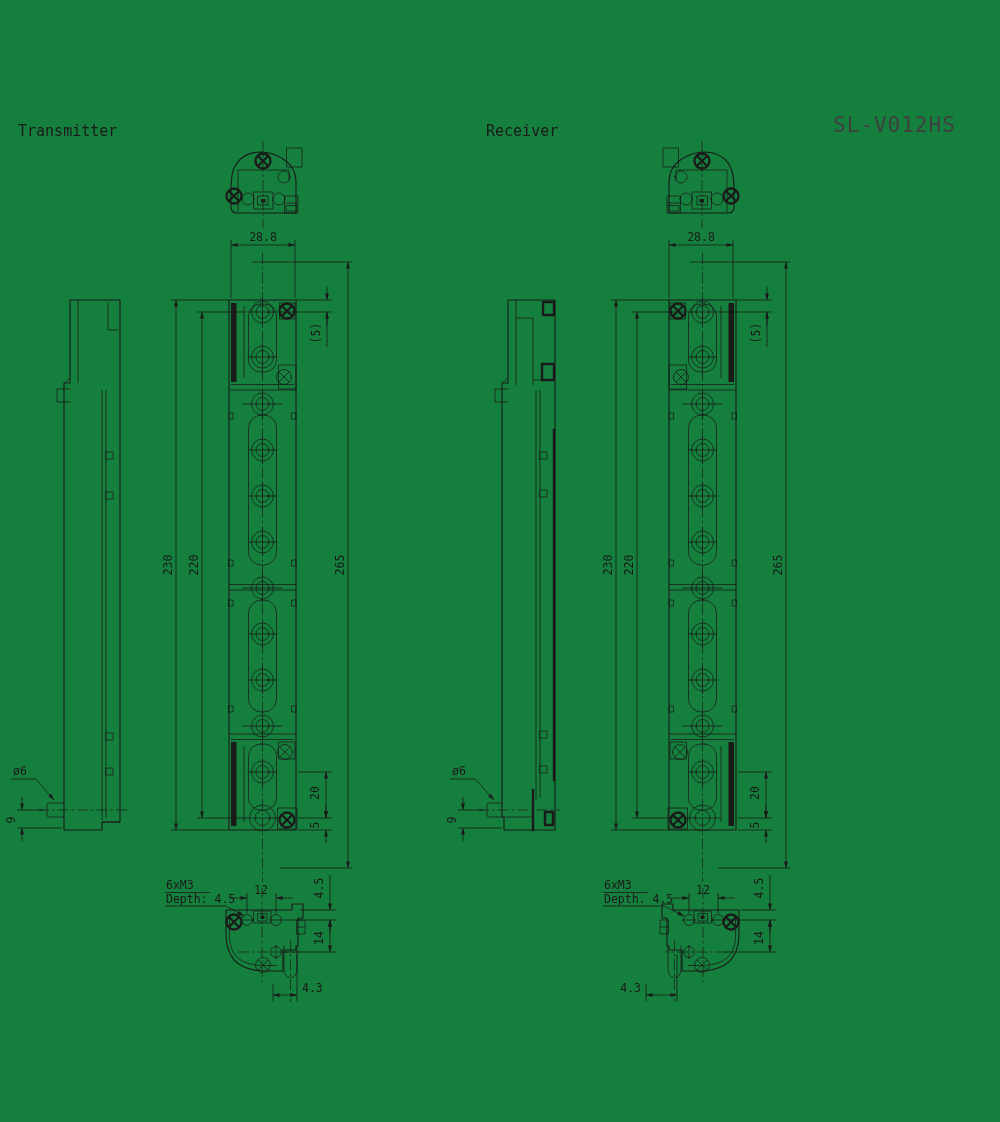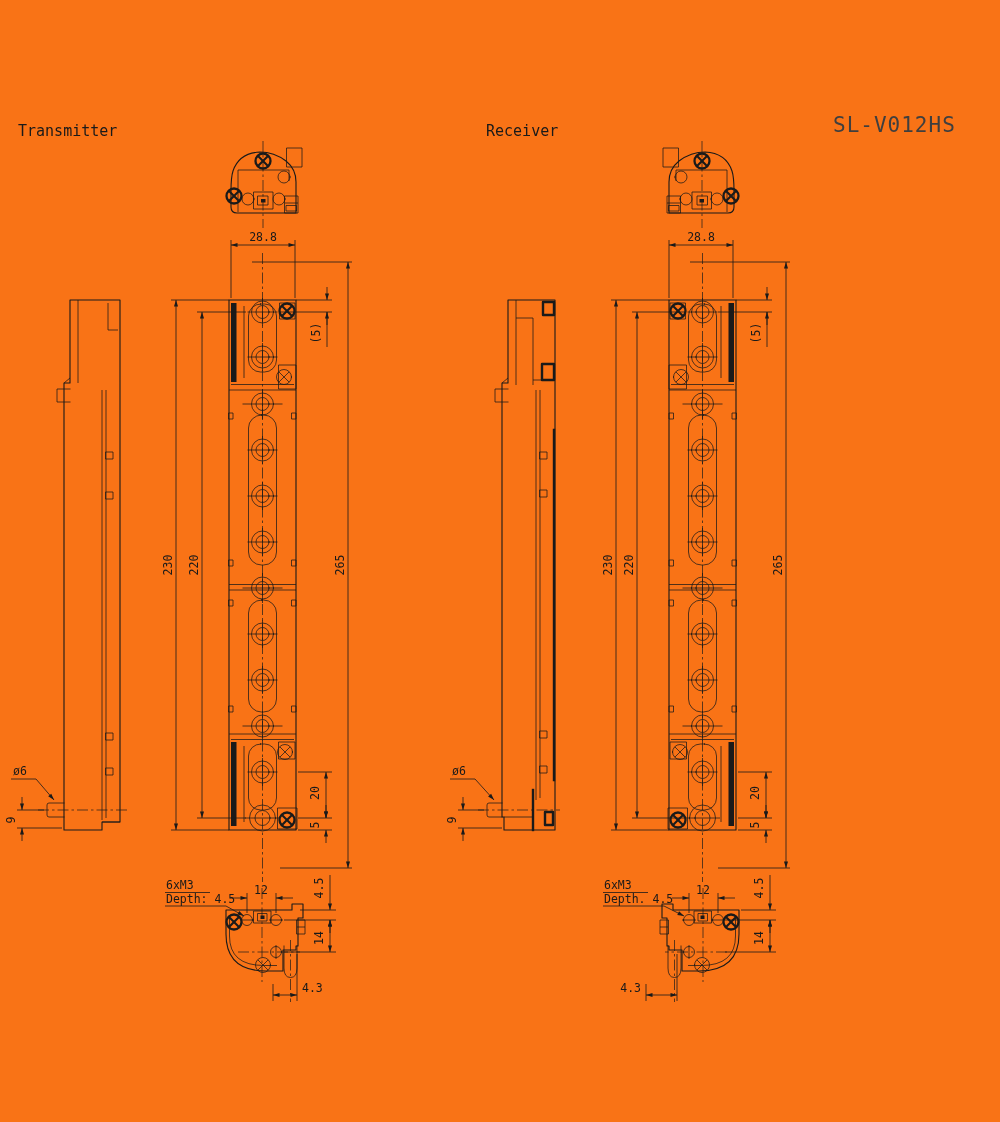"Transmitter" #stage { background: #f97316 -> #15803d }
